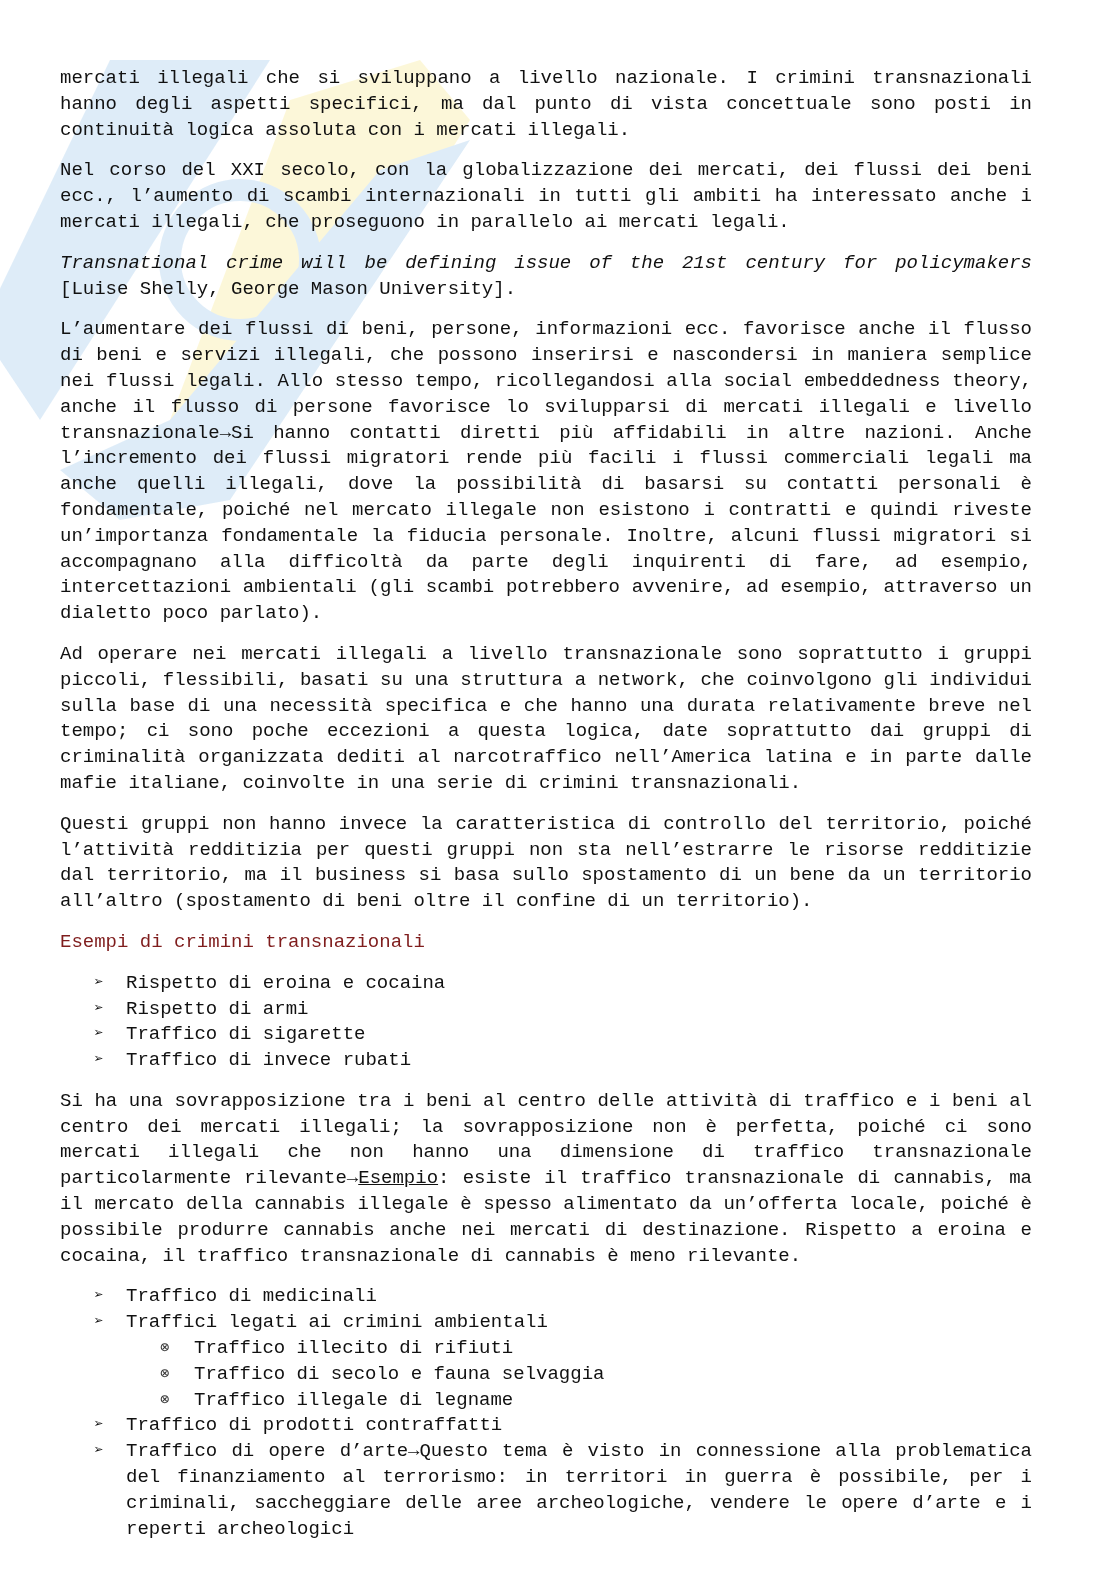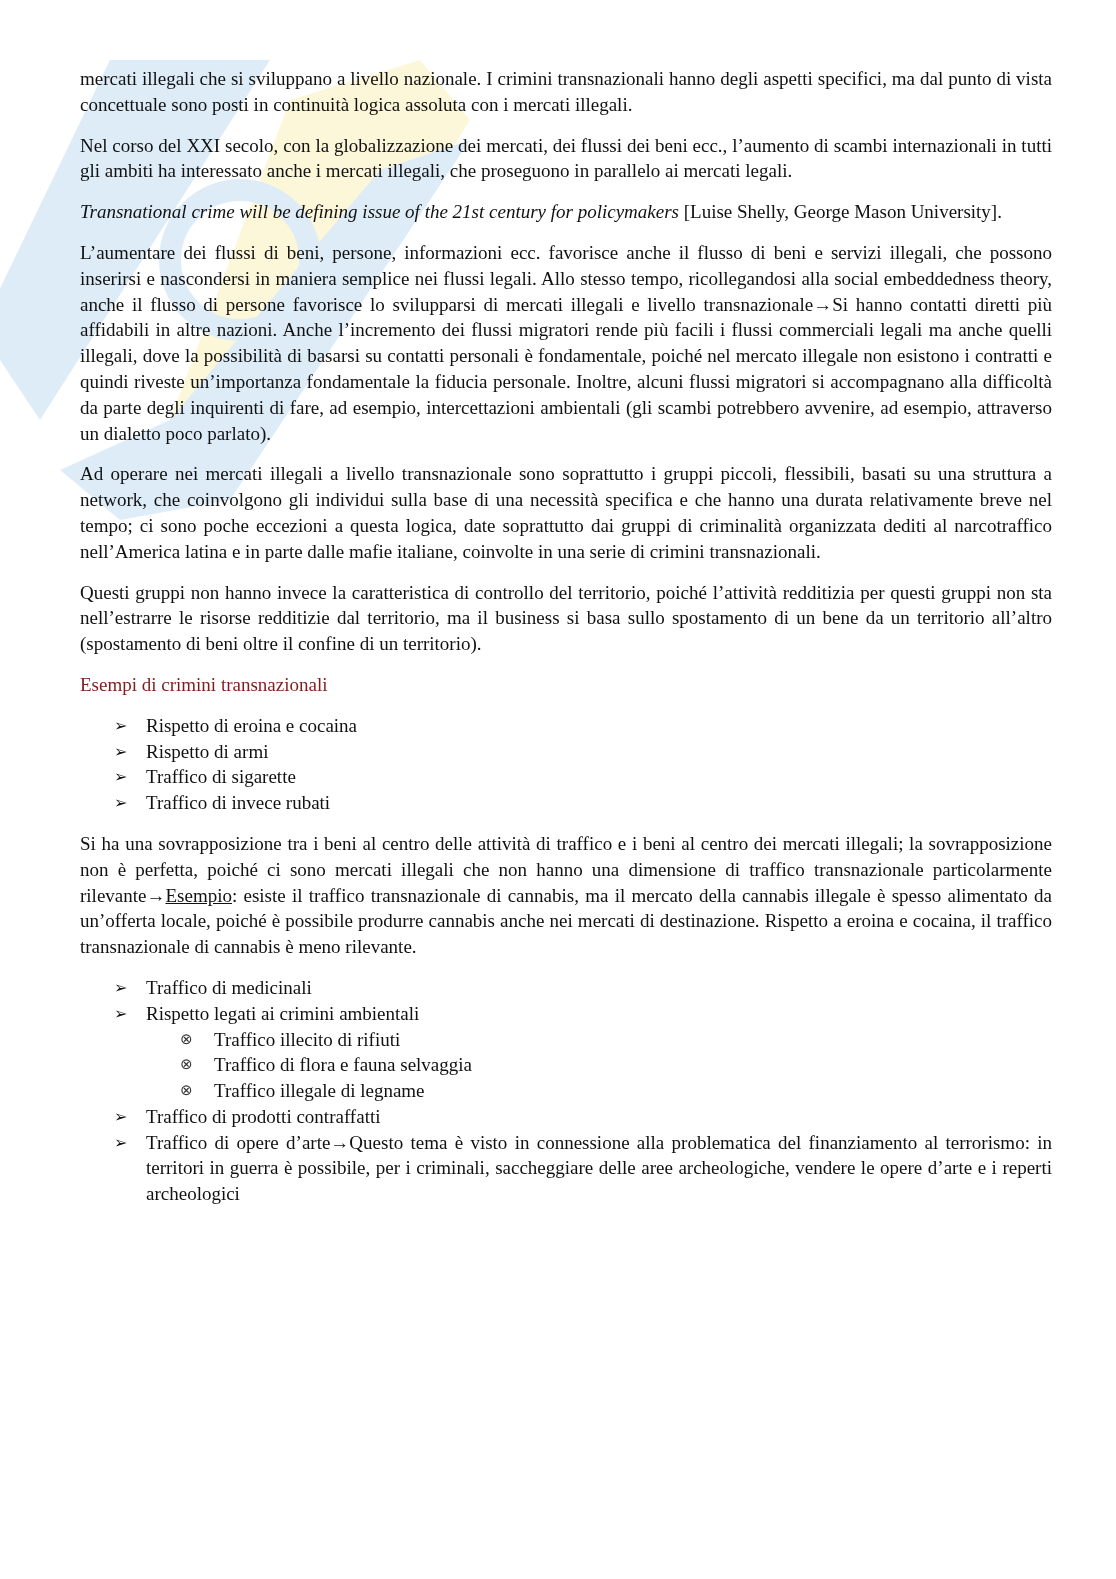"mercati illegali che si sviluppano" .content { font-family: Liberation Serif, serif -> Liberation Mono, monospace; left: 80px -> 60px }
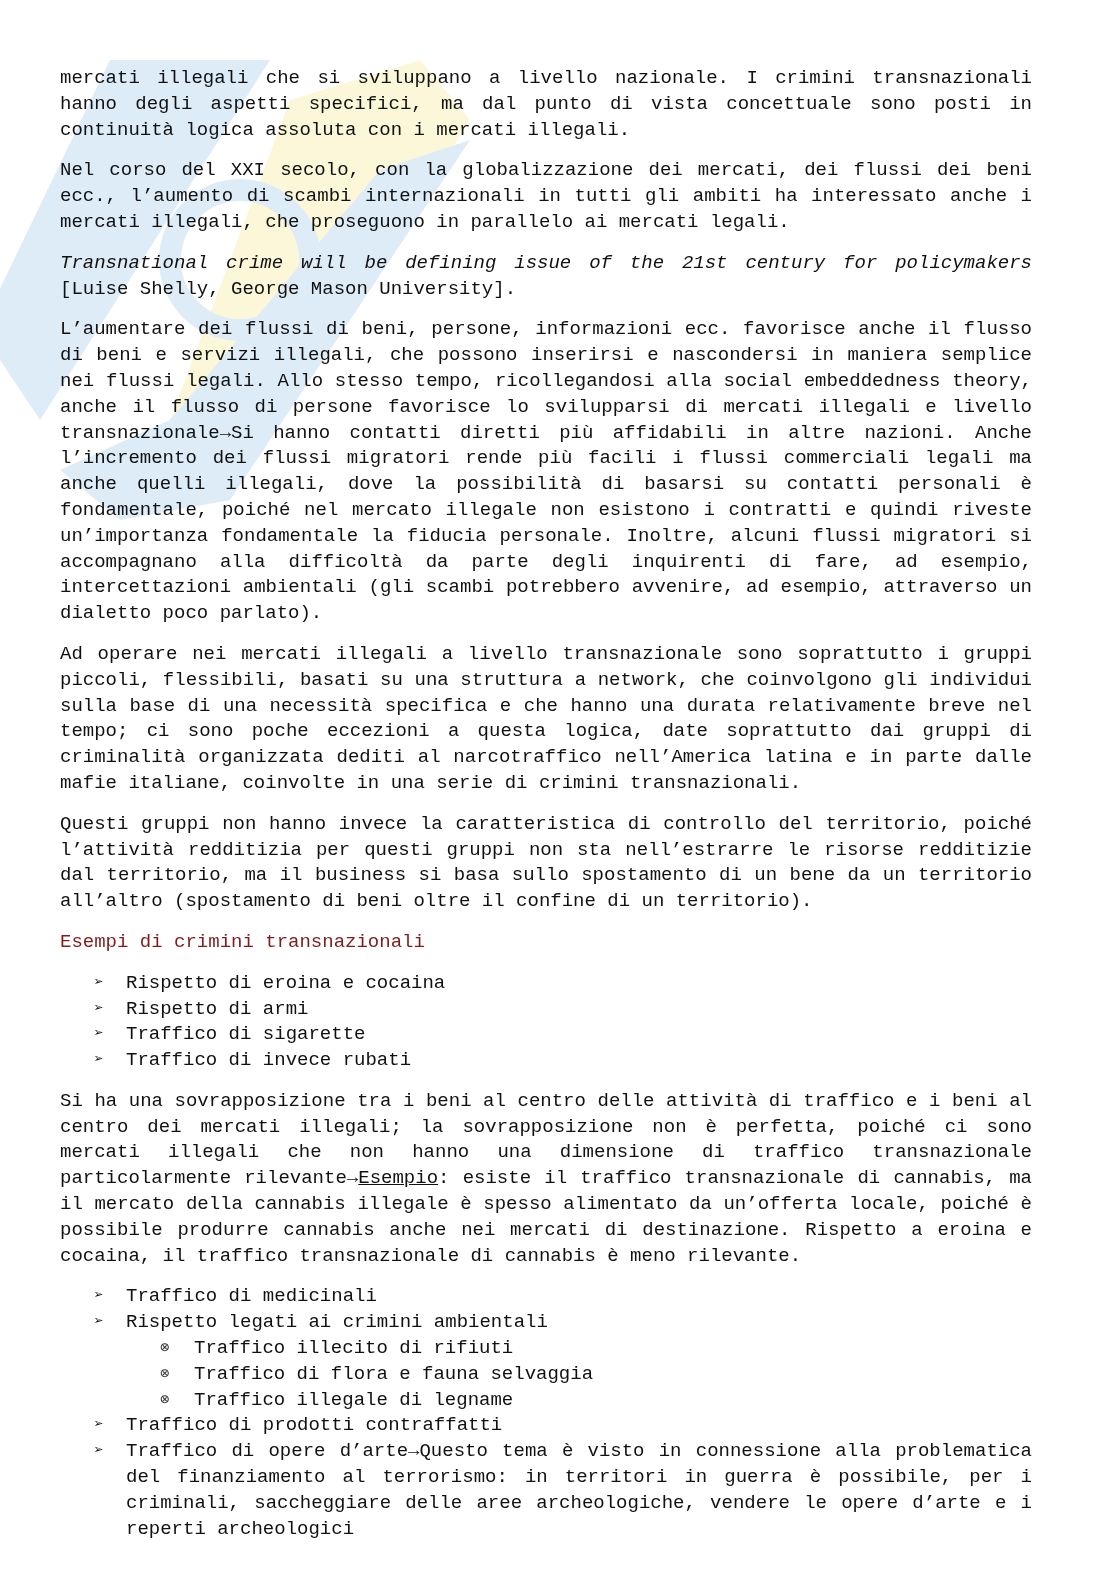"Rispetto legati ai crimini ambientali" span { text: Rispetto -> Traffici }
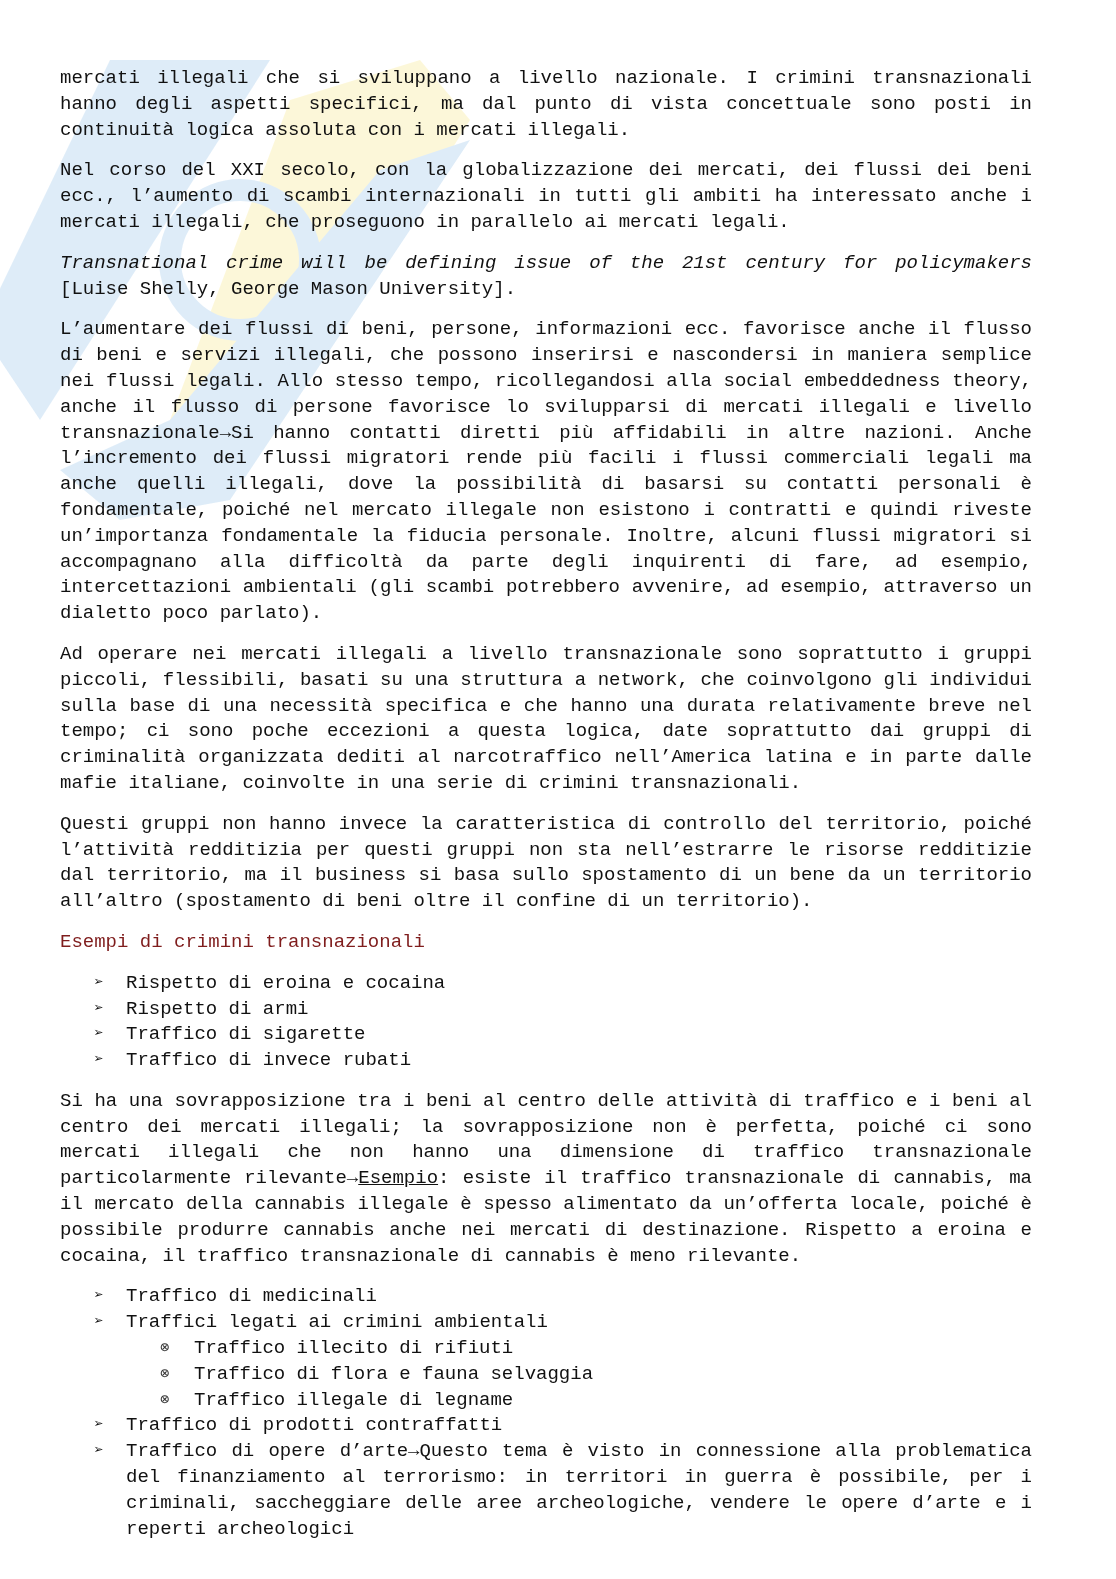"Traffico di flora e fauna" span { text: flora -> secolo }
